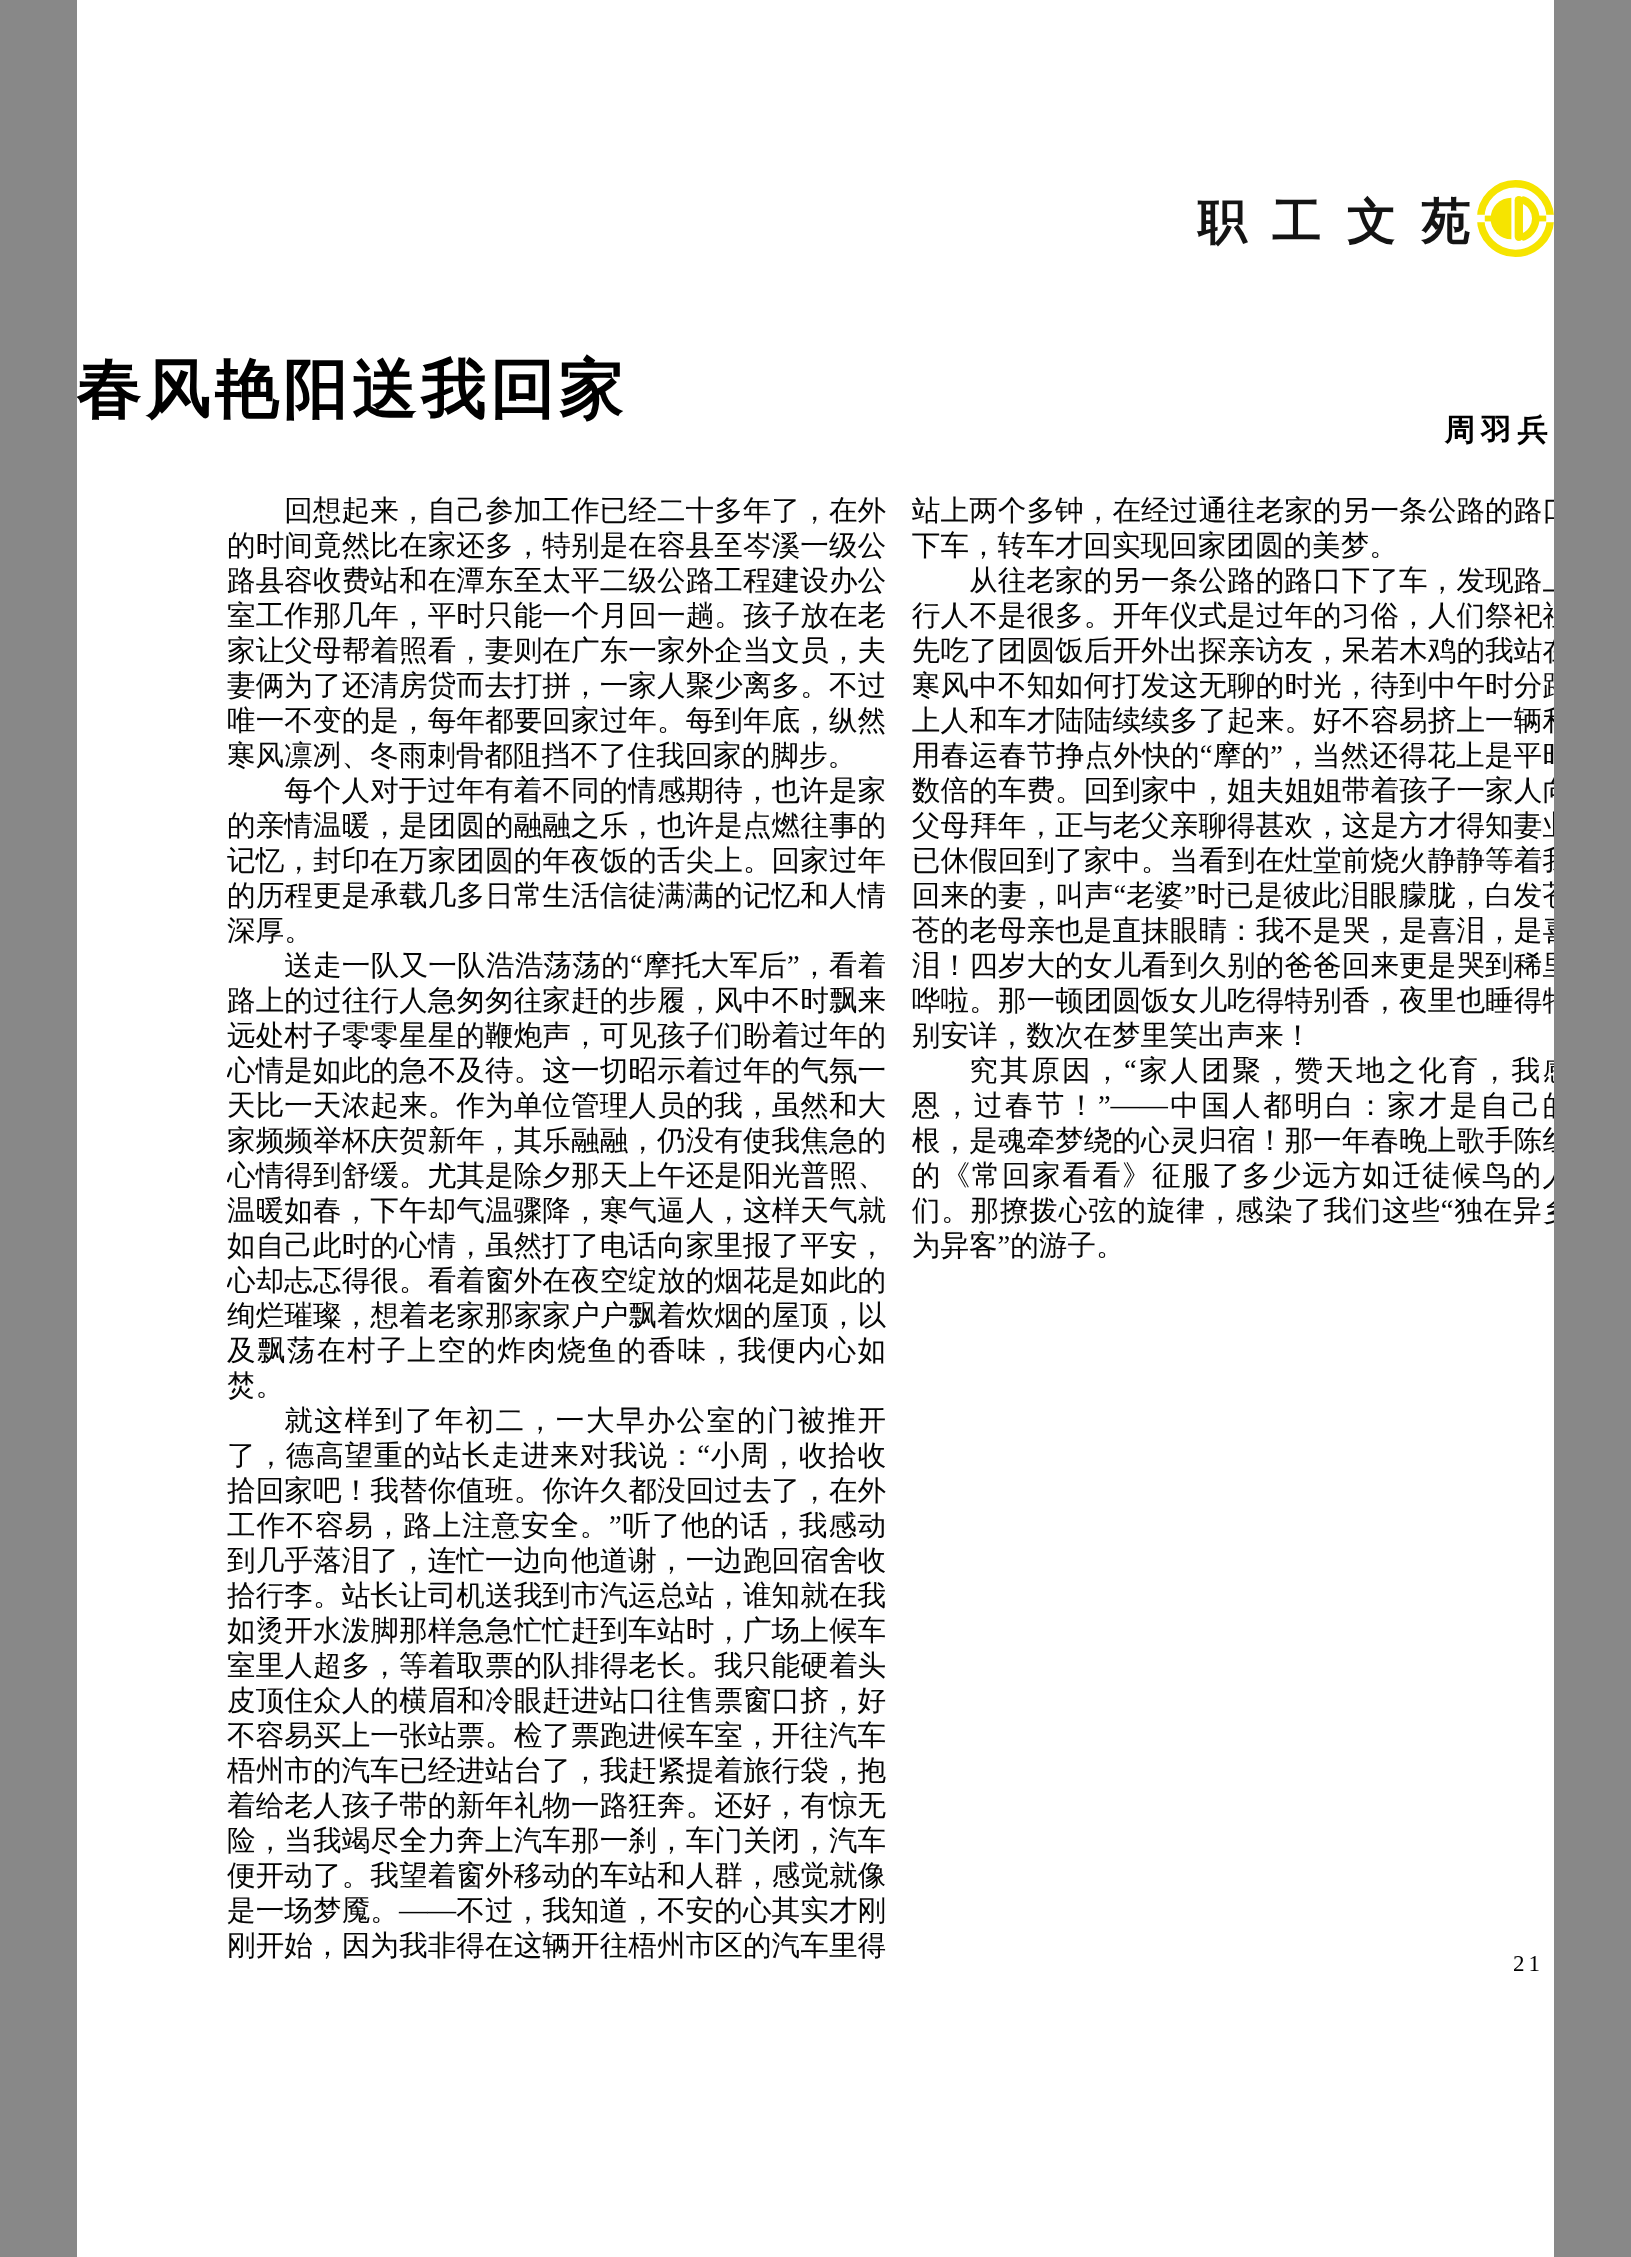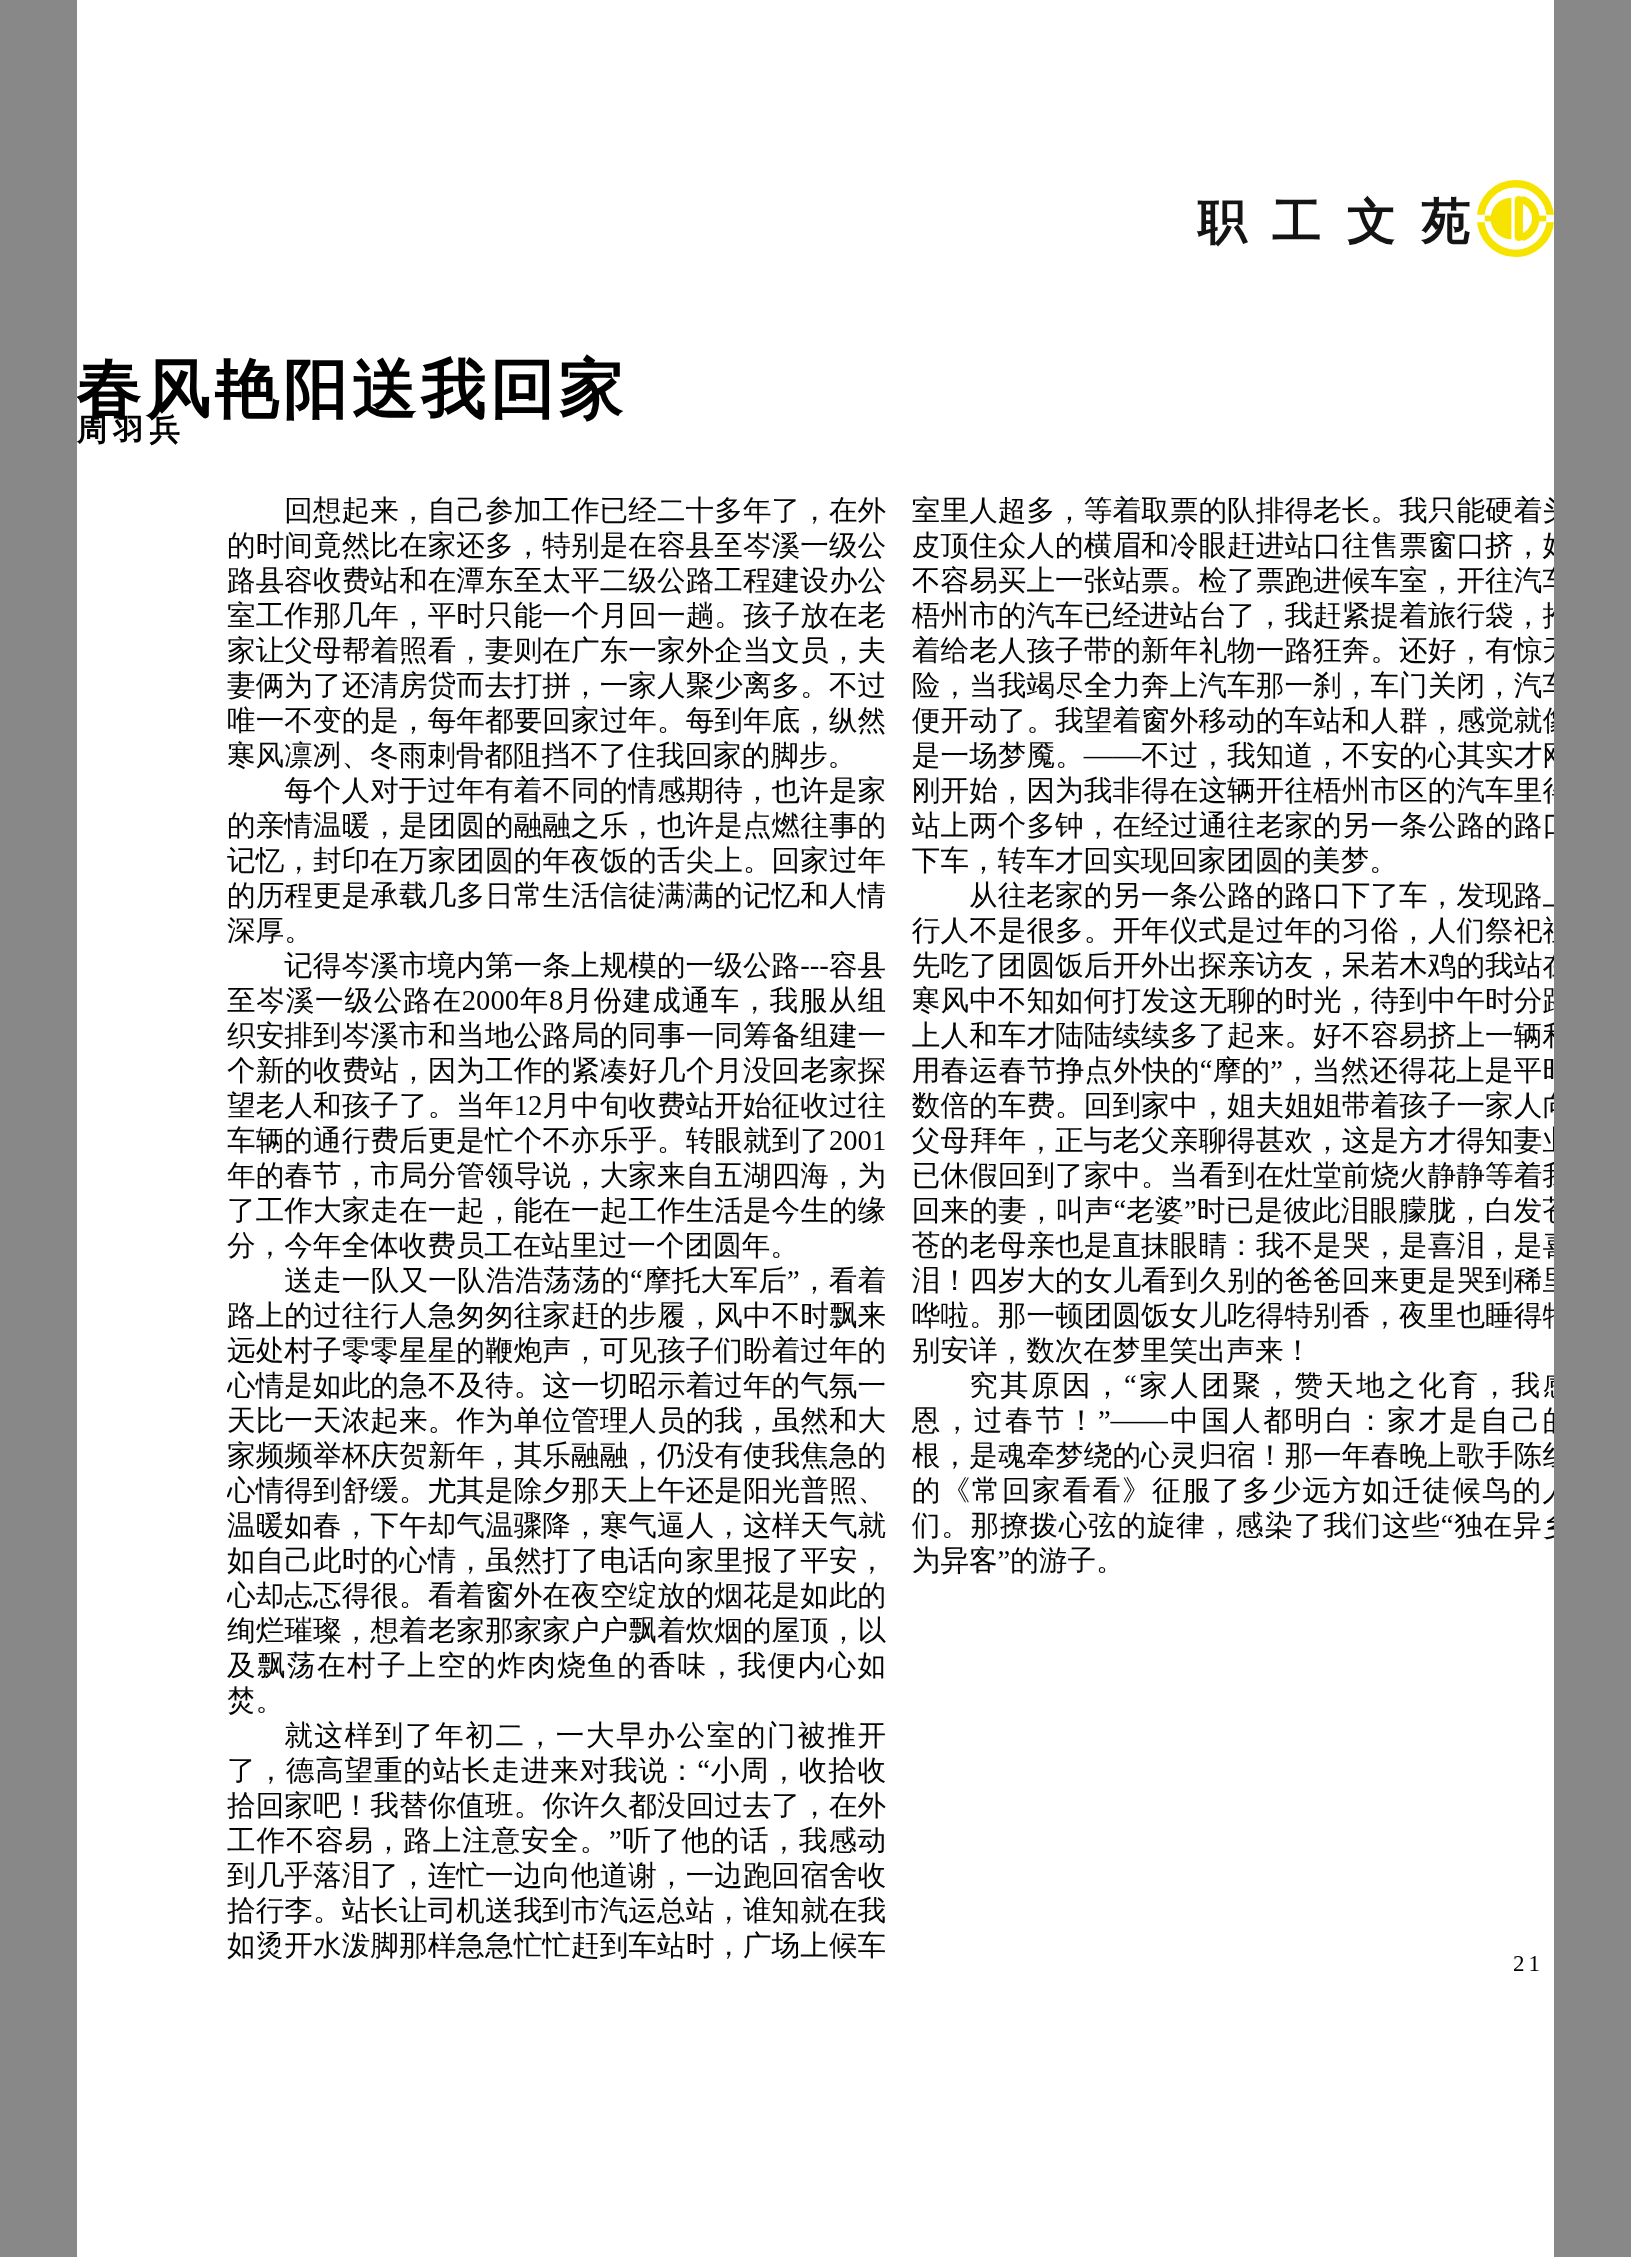"周羽兵" .article-author { text-align: left -> right }
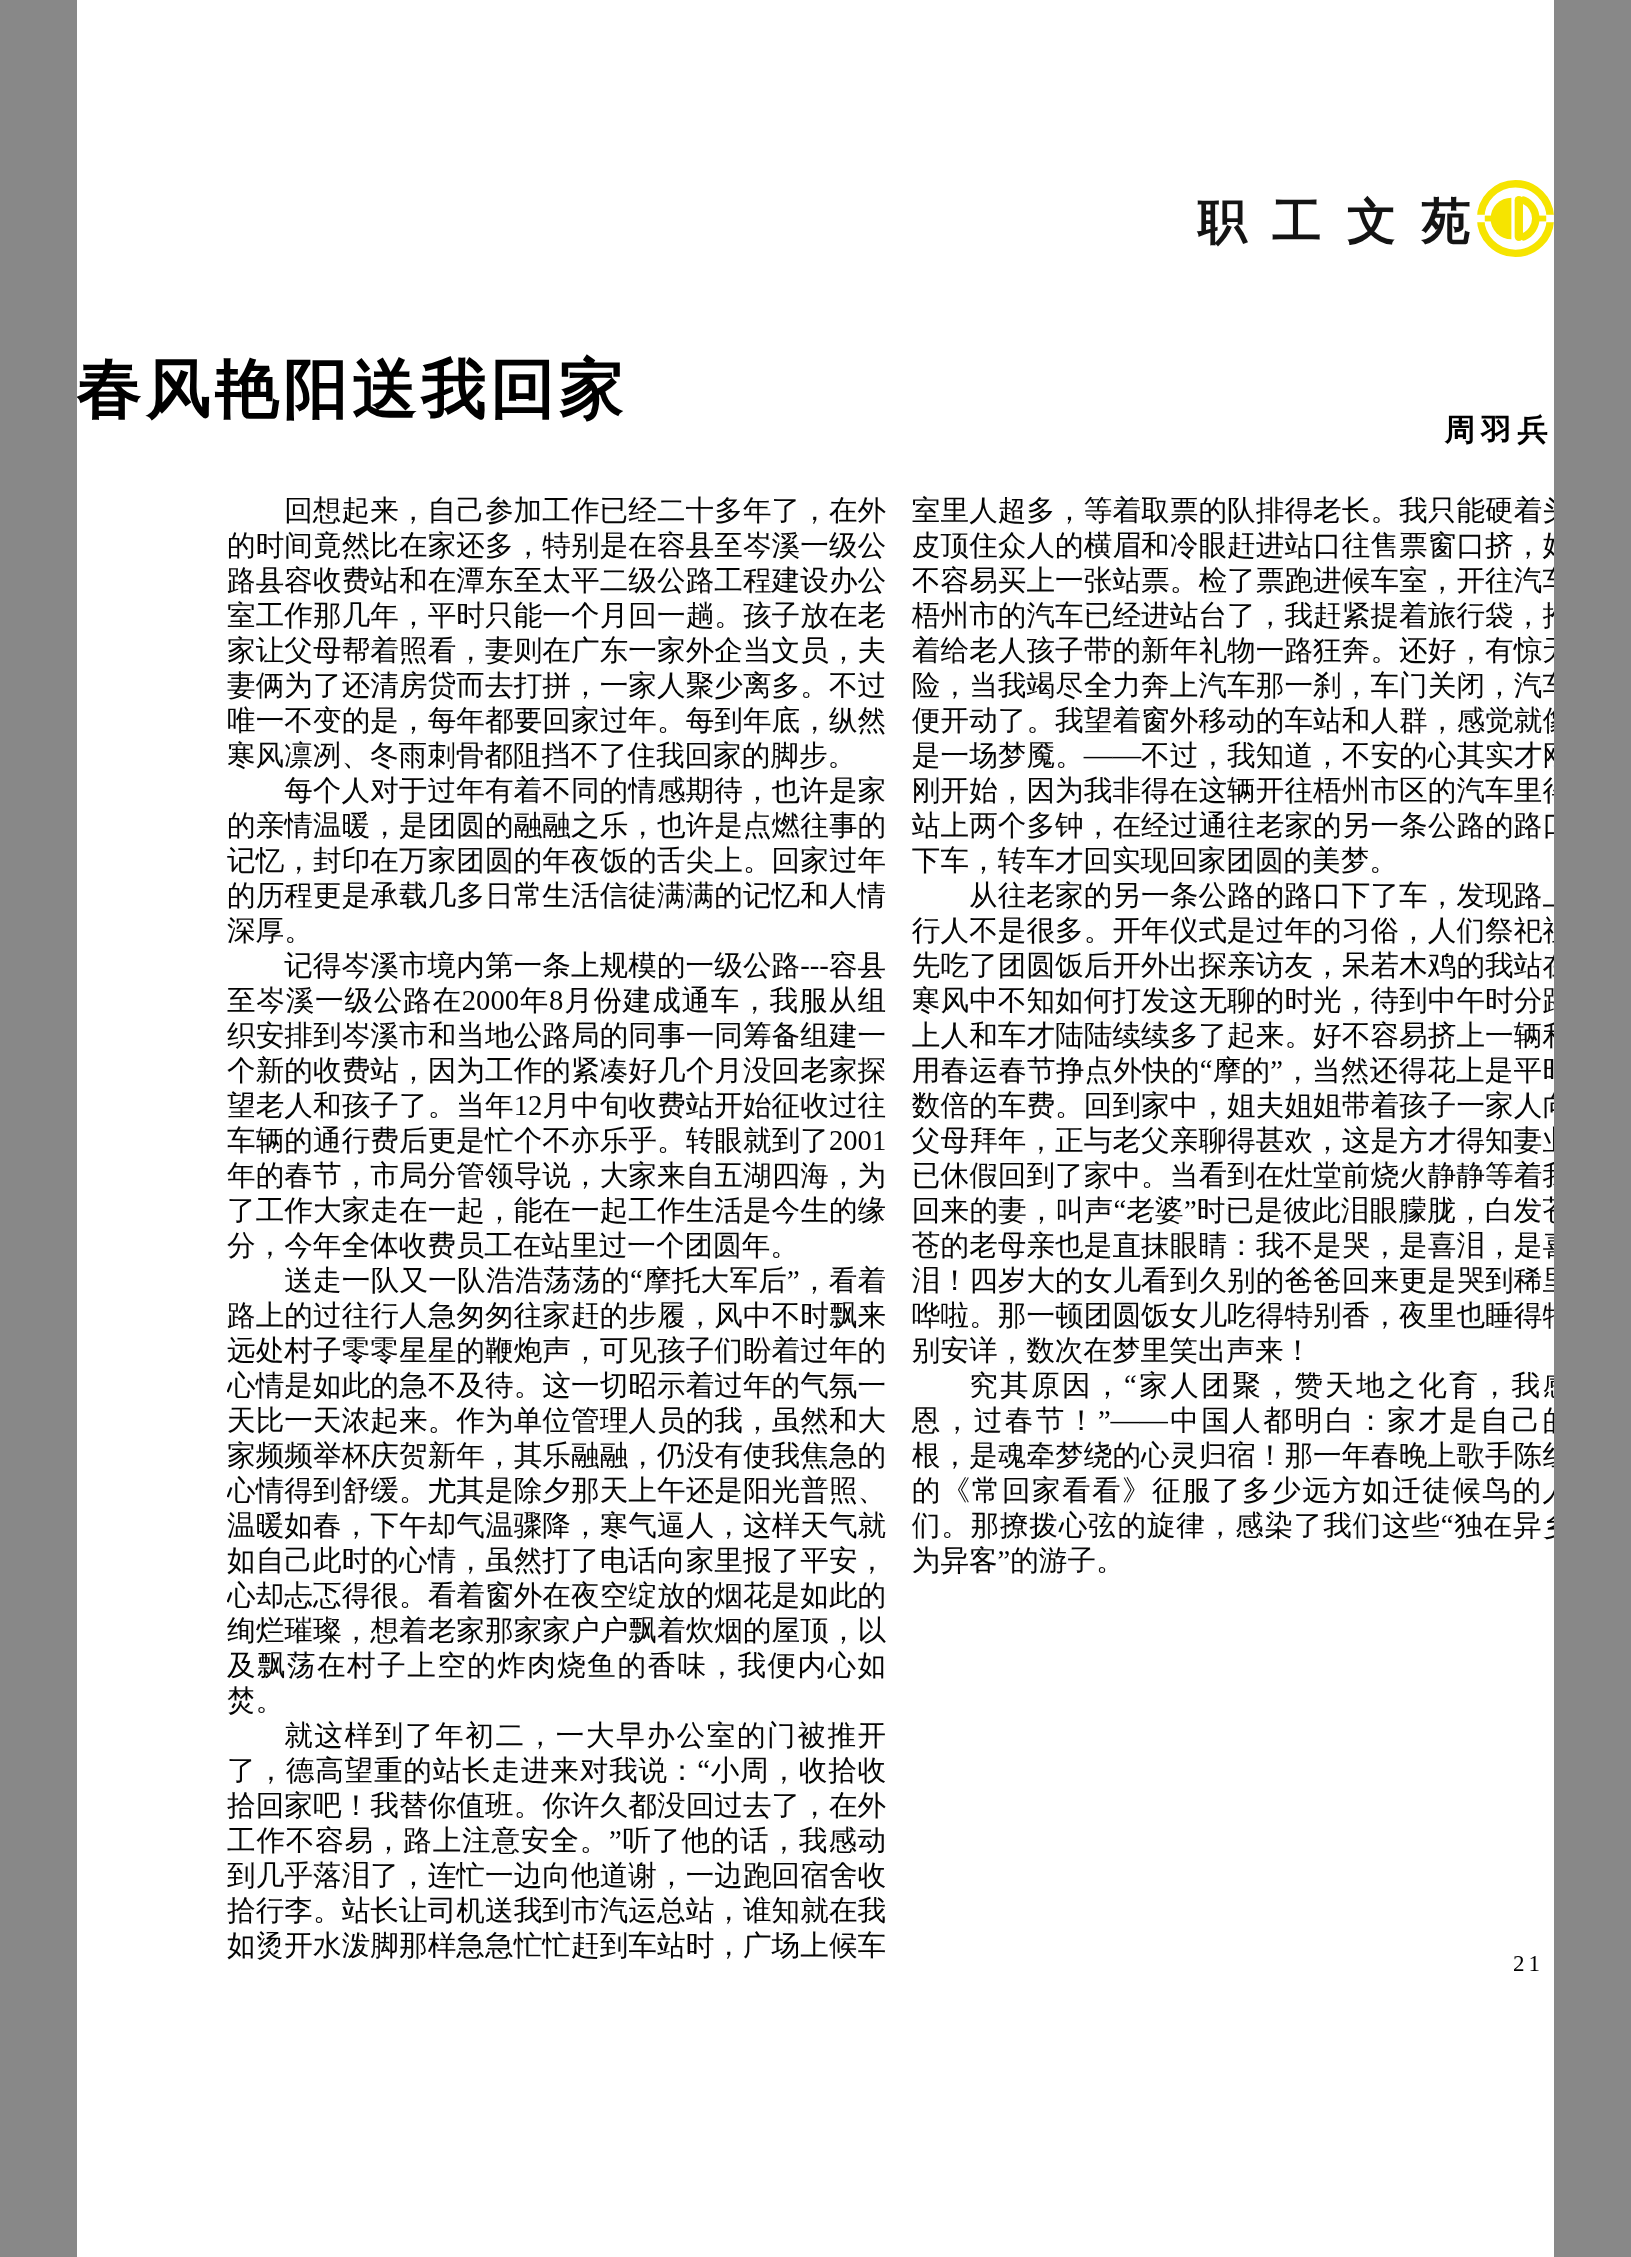"记得岑溪市境内第一条上规模的一级公路---容县至岑溪一级公路在2000年8月份建" p { html: <p>记得岑溪市境内第一条上规模的一级公路---容县至岑溪一级公路在2000年8月份建成通车，我服从组织安排到岑溪市和当地公路局的同事一同筹备组建一个新的收费站，因为工作的紧凑好几个月没回老家探望老人和孩子了。当年12月中旬收费站开始征收过往车辆的通行费后更是忙个不亦乐乎。转眼就到了2001年的春节，市局分管领导说，大家来自五湖四海，为了工作大家走在一起，能在一起工作生活是今生的缘分，今年全体收费员工在站里过一个团圆年。</p> -> none }
